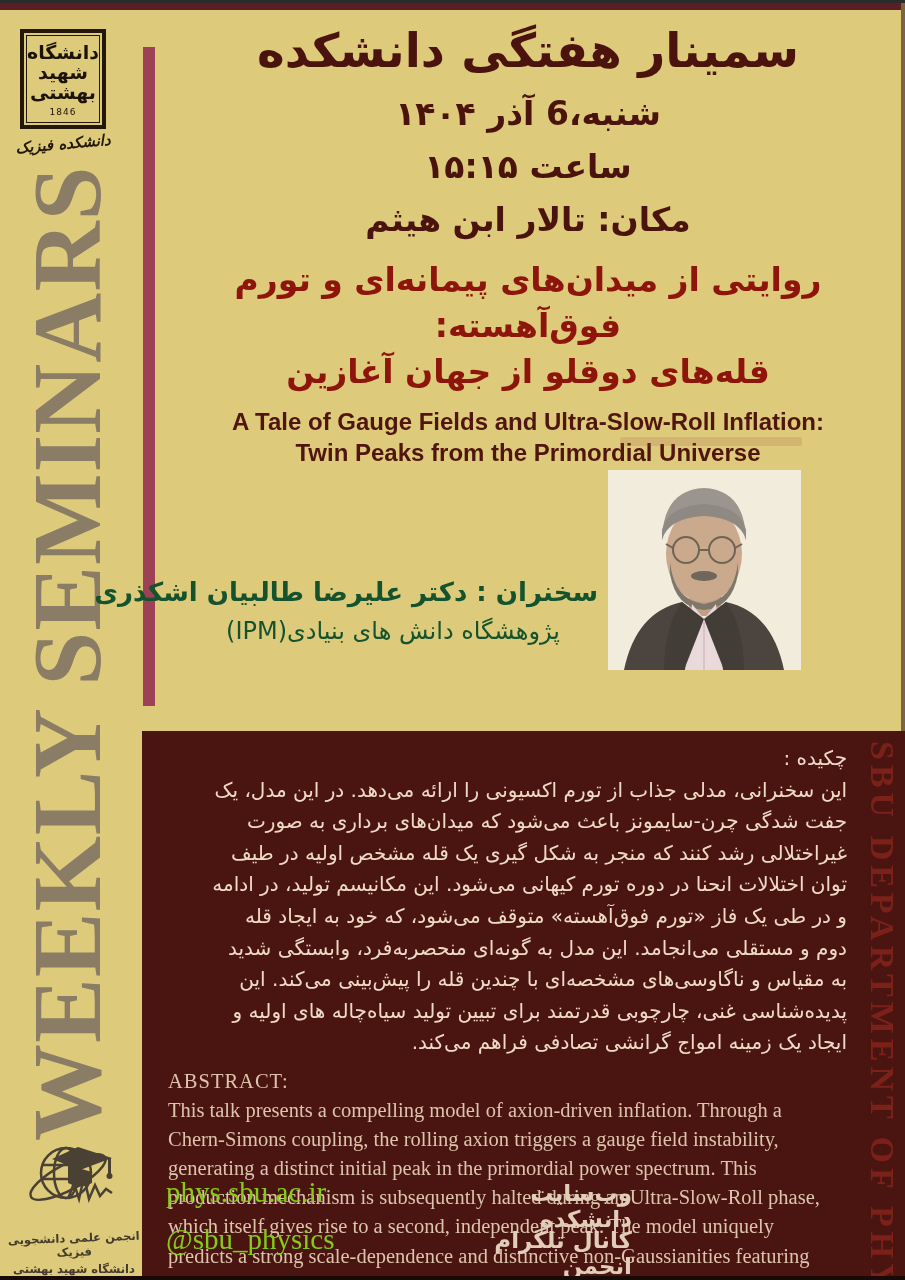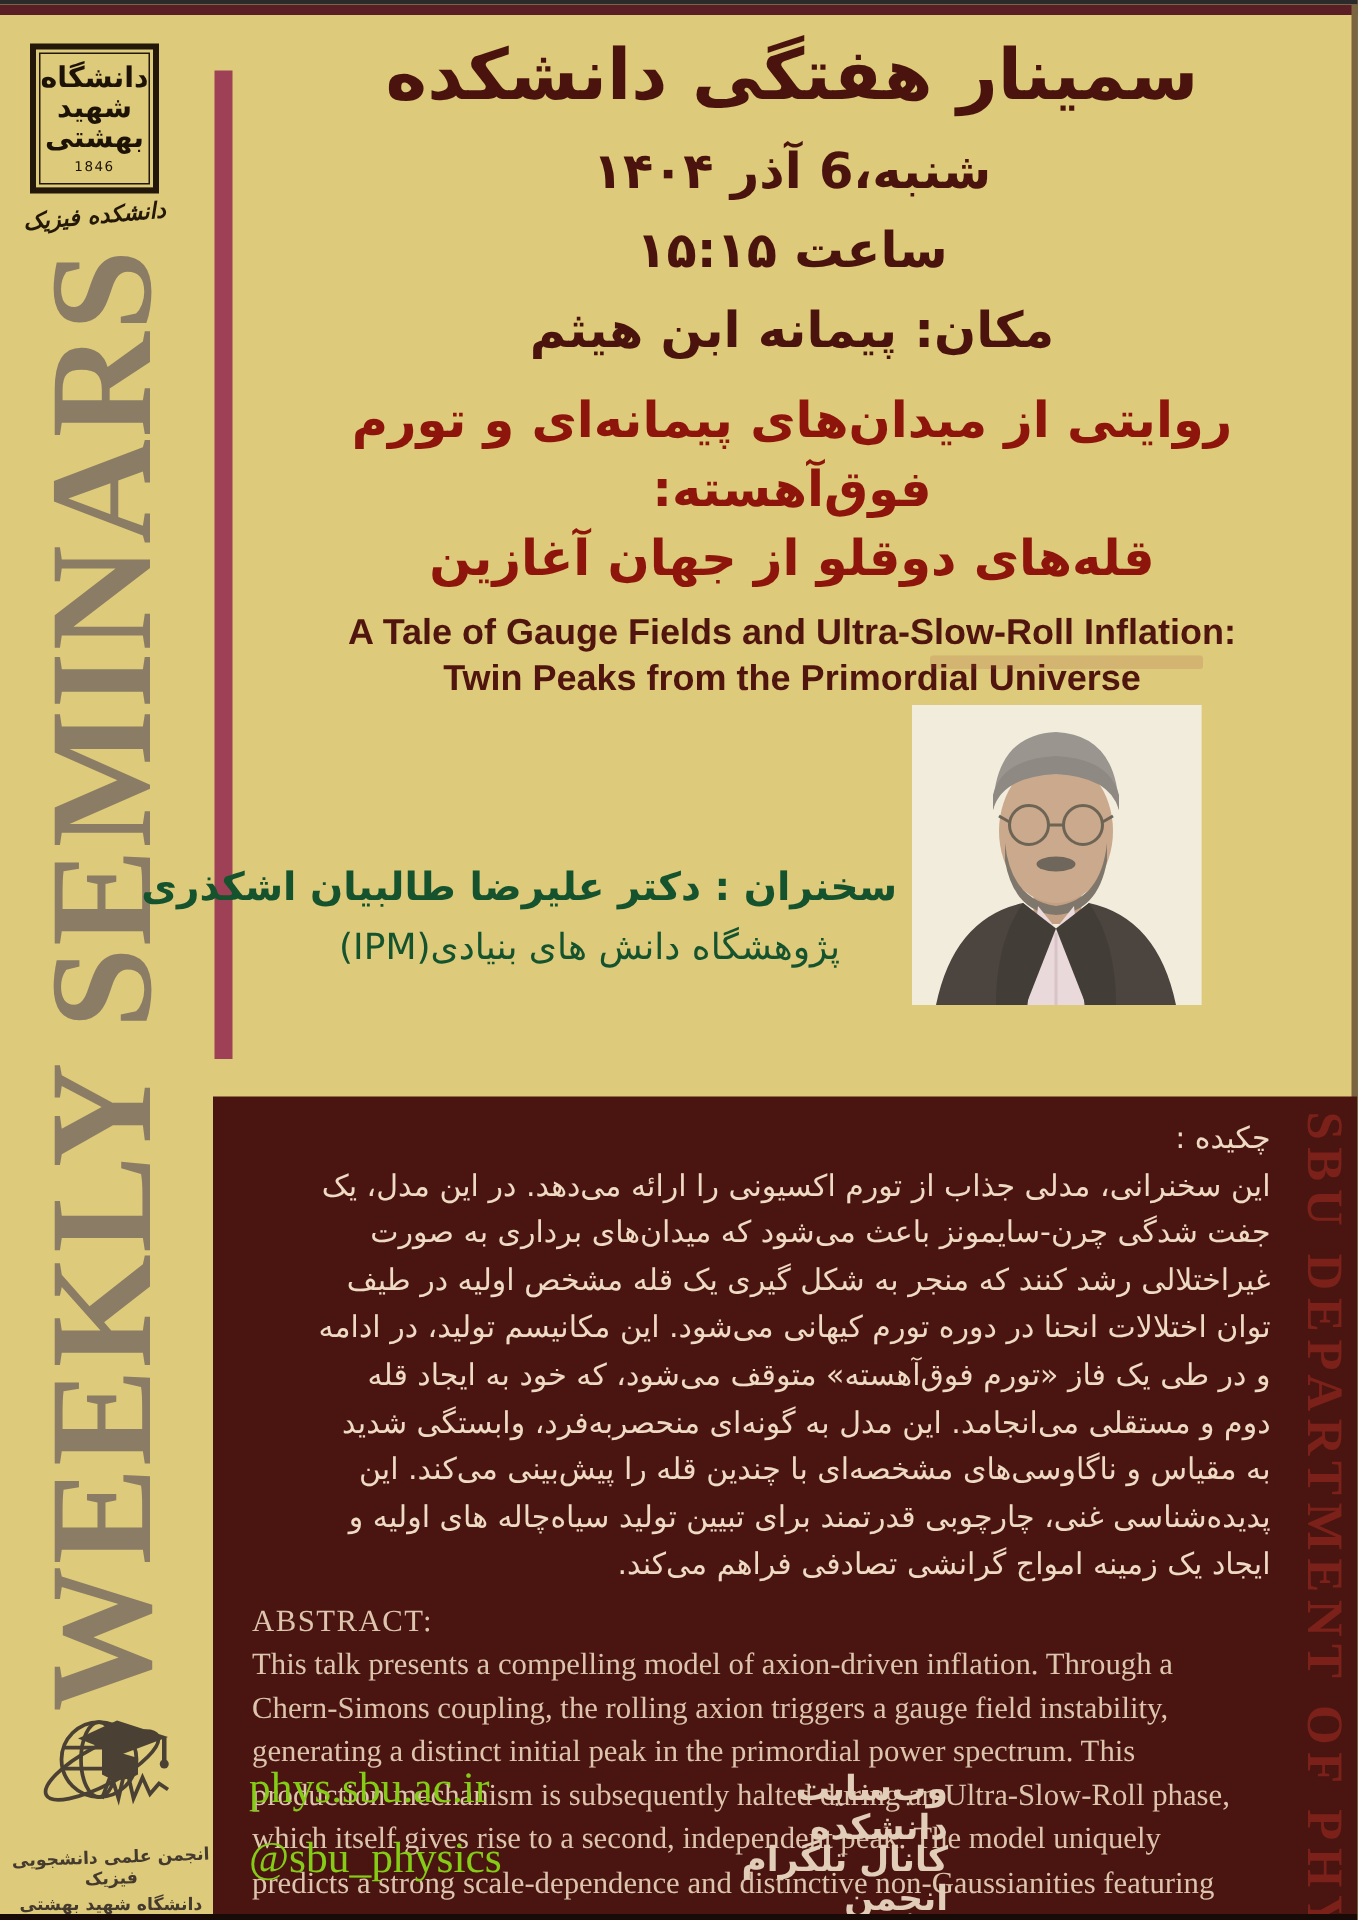"مکان: پیمانه ابن هیثم" div.line { text: پیمانه -> تالار }
